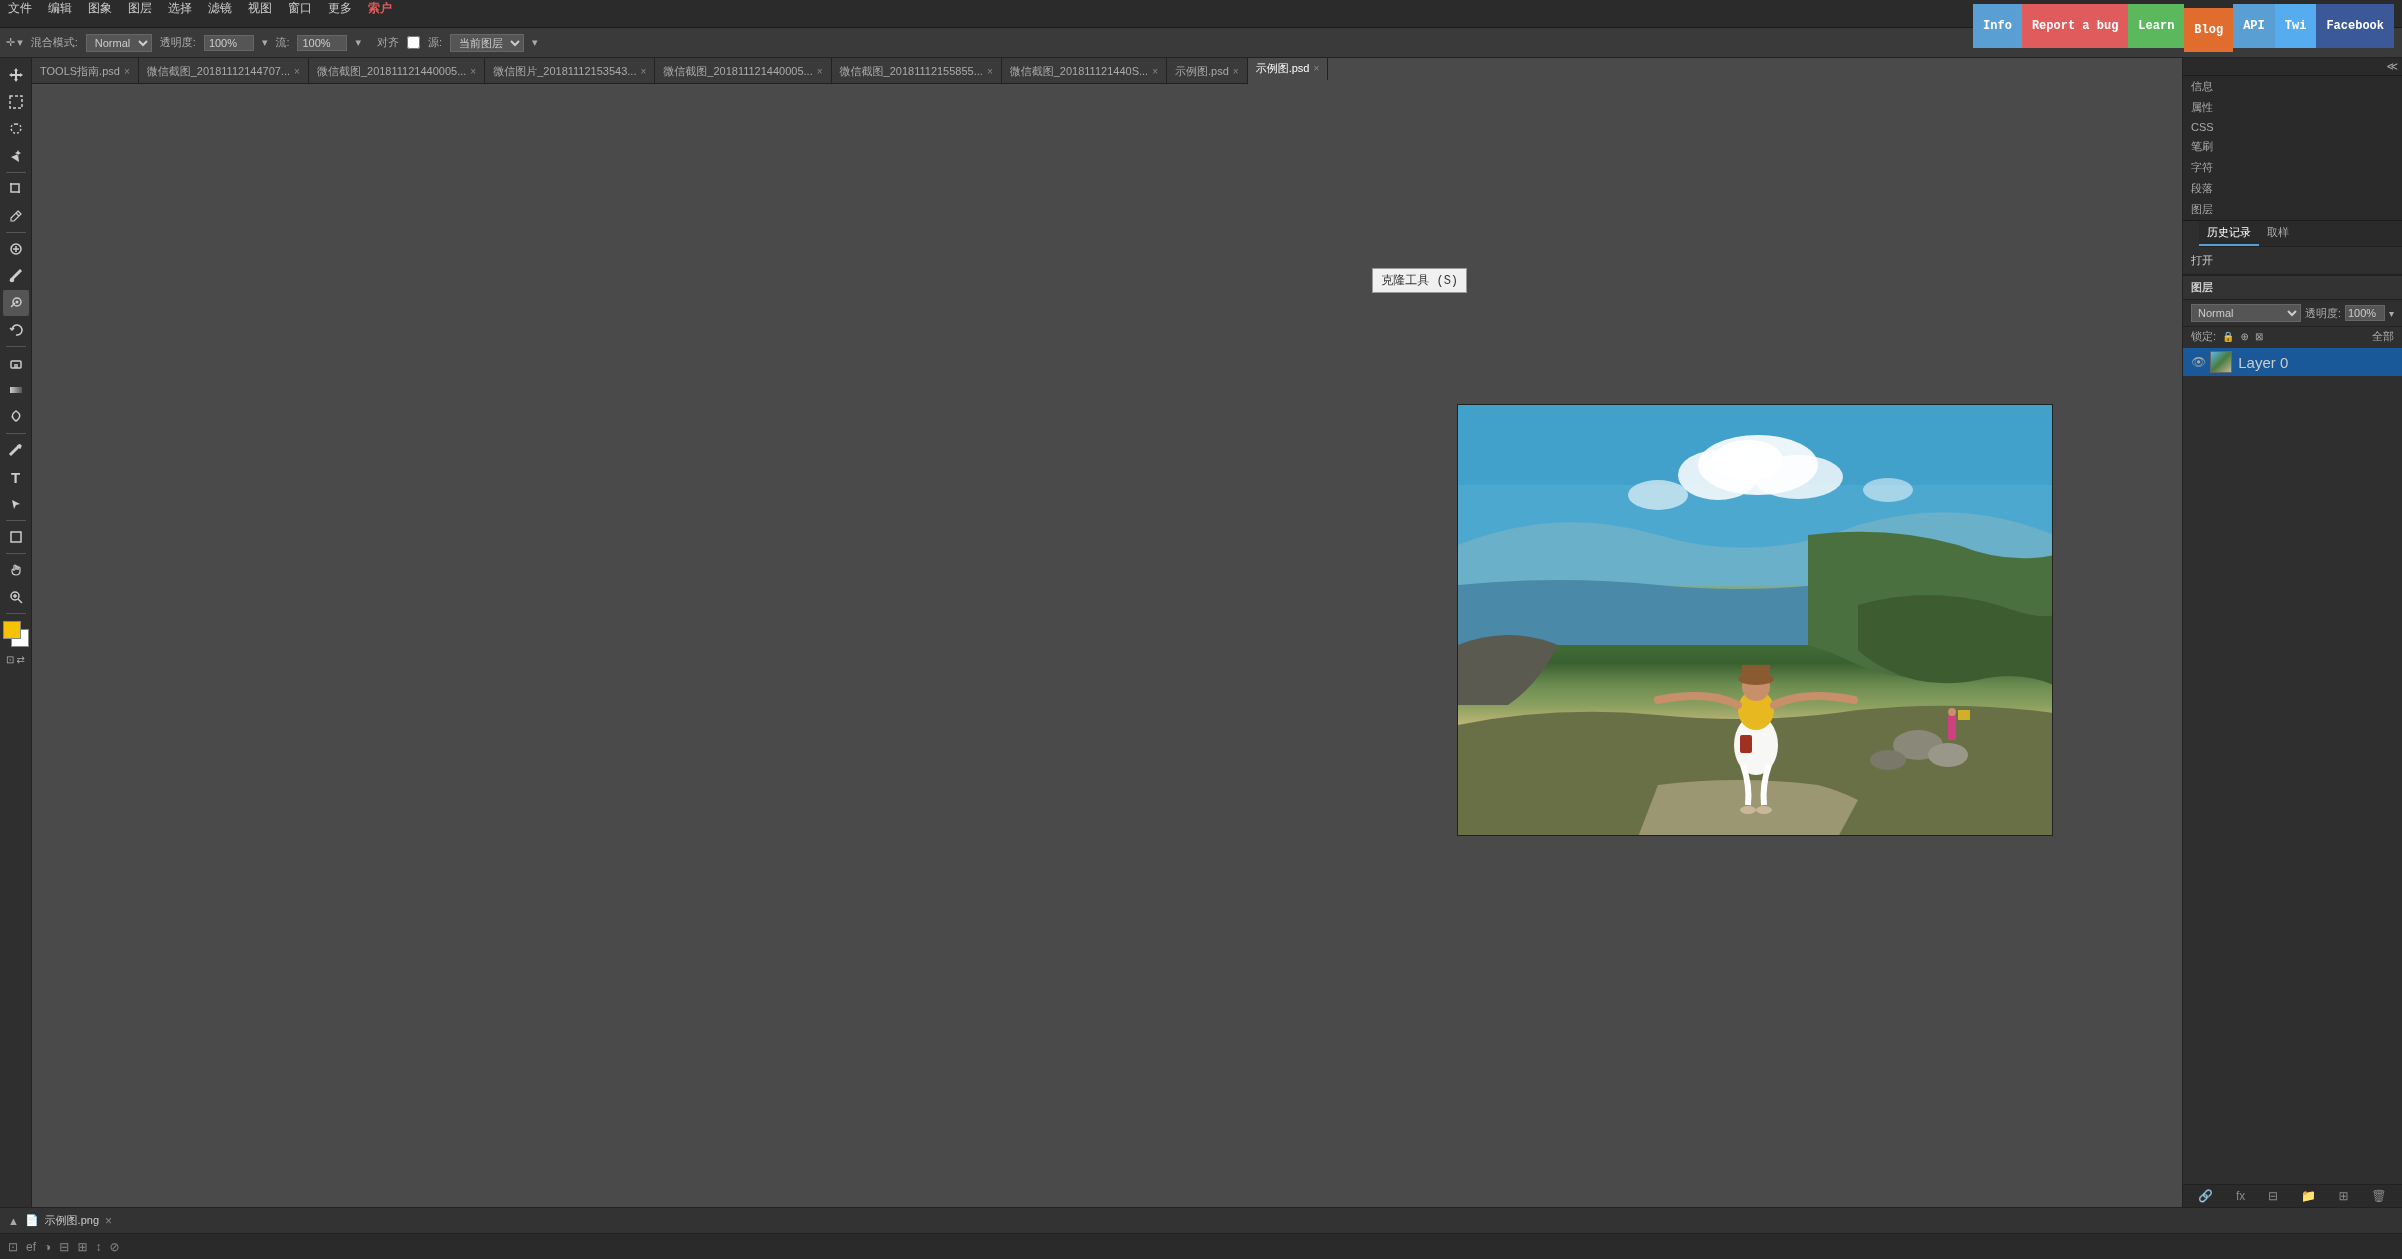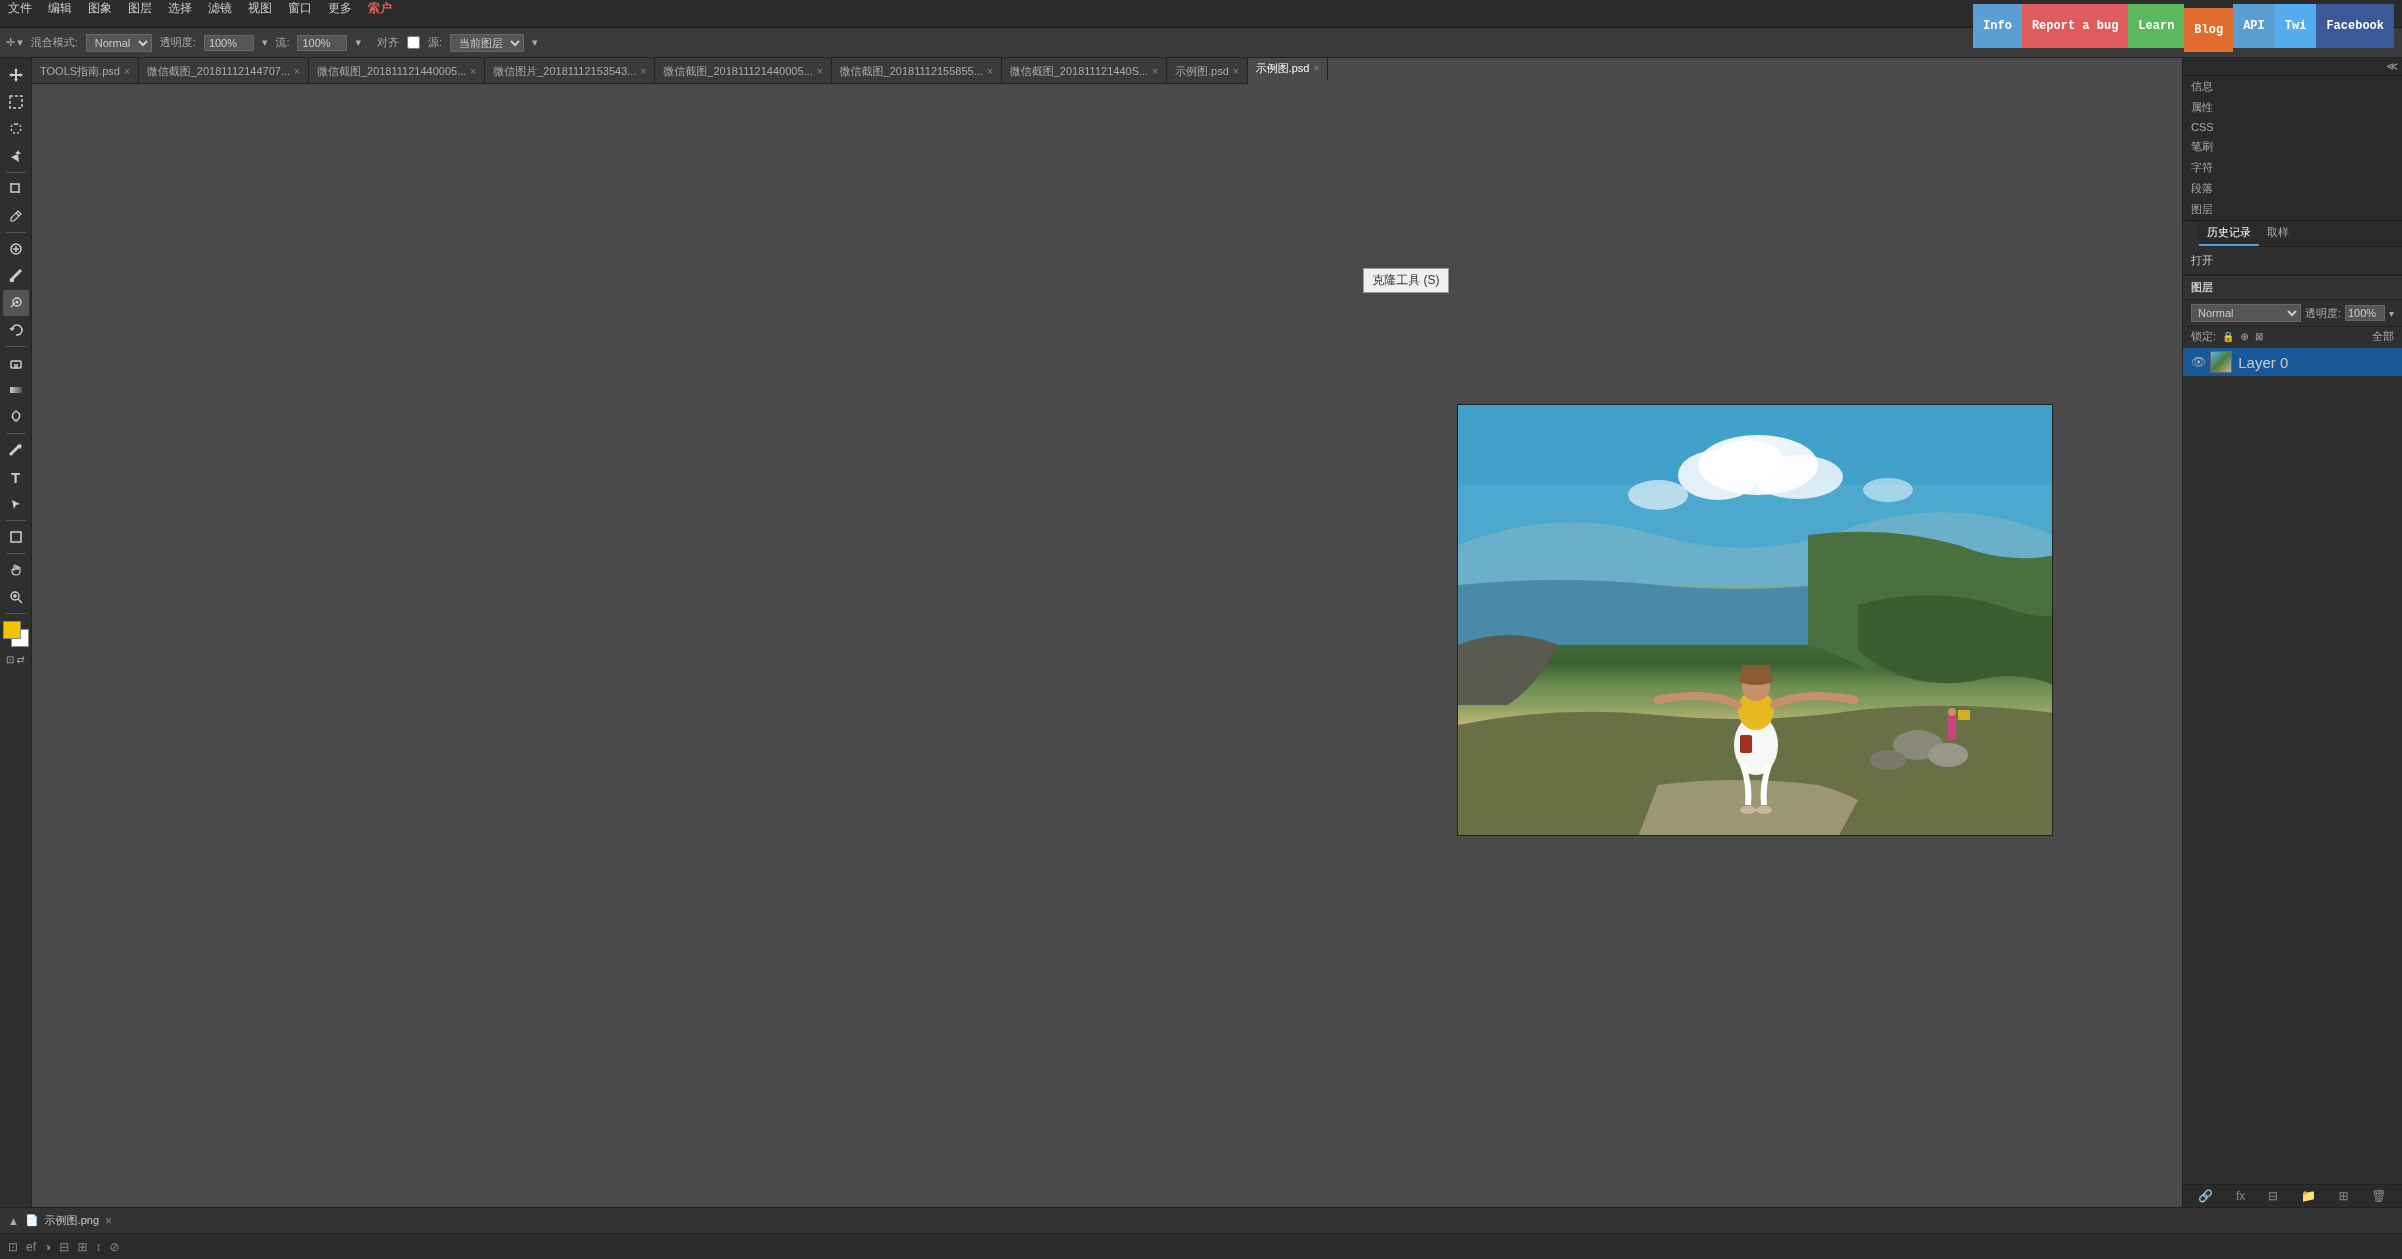"克隆工具 (S)" div.tooltip-box { font-family: none -> Liberation Mono, monospace; left: 35px -> 44px }
